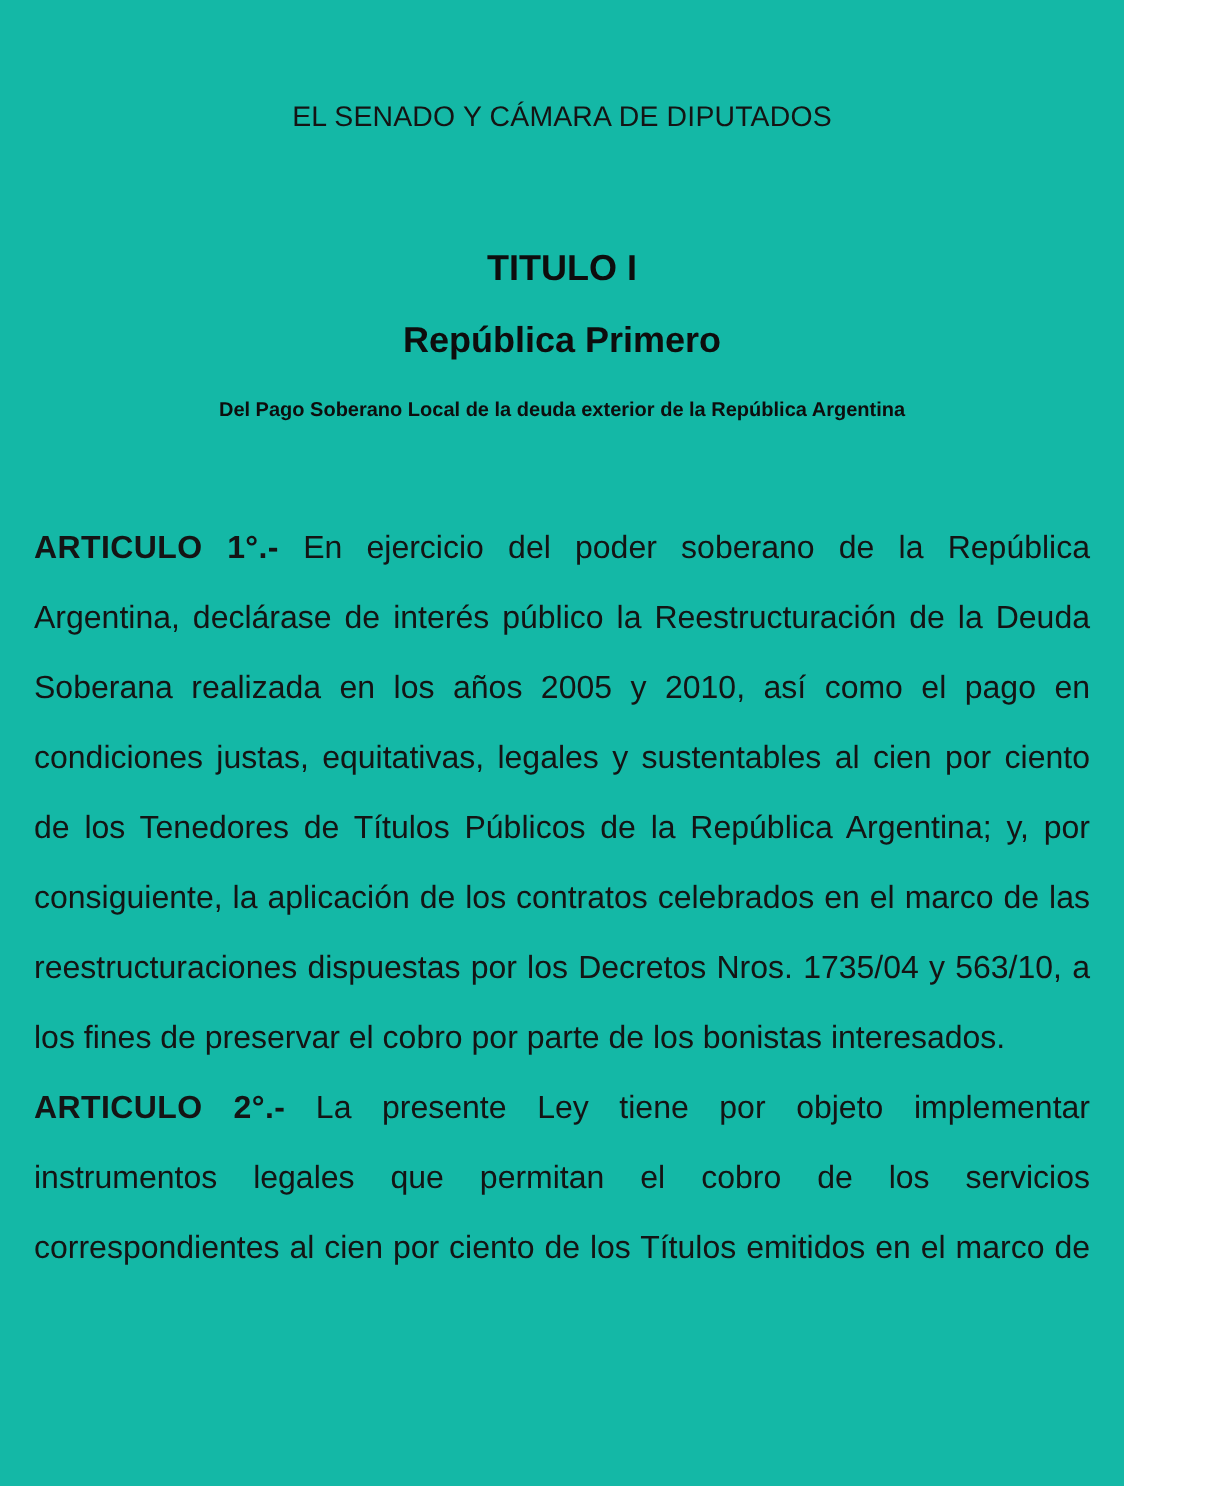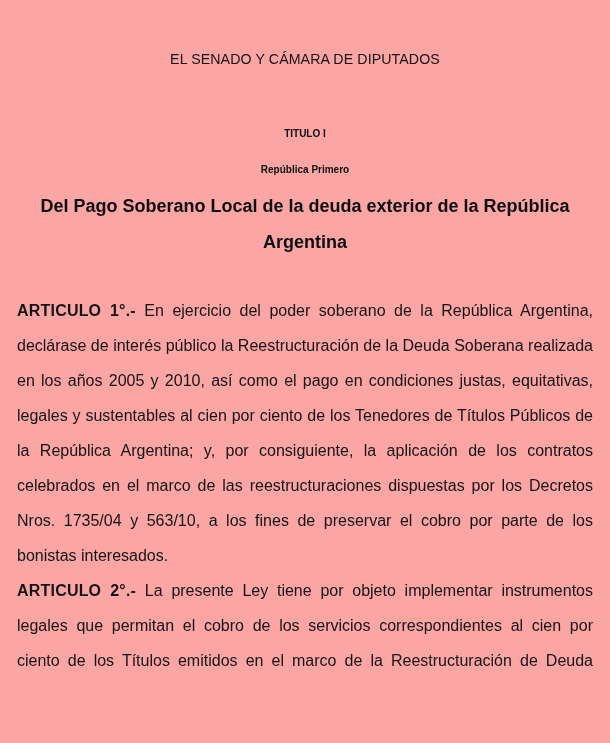"EL SENADO Y CÁMARA DE" .page { background: #fca5a5 -> #14b8a6; width: 610px -> 562px }
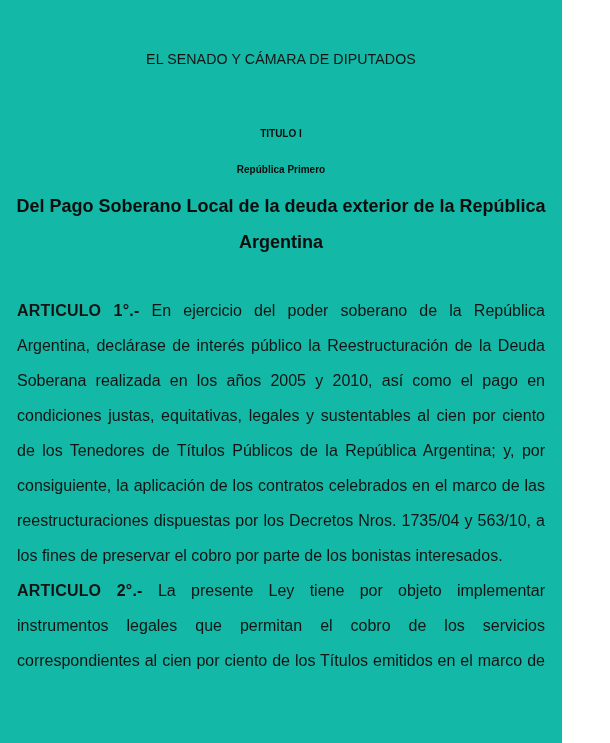"TITULO I" .title-line { font-size: 10px -> 18px }
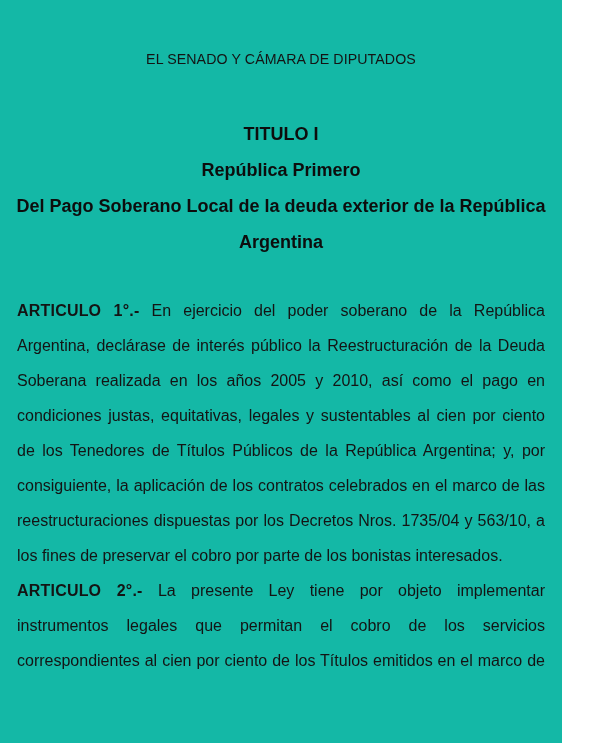"Del Pago Soberano Local de" .title-line.subtitle { font-size: 18px -> 10px }
